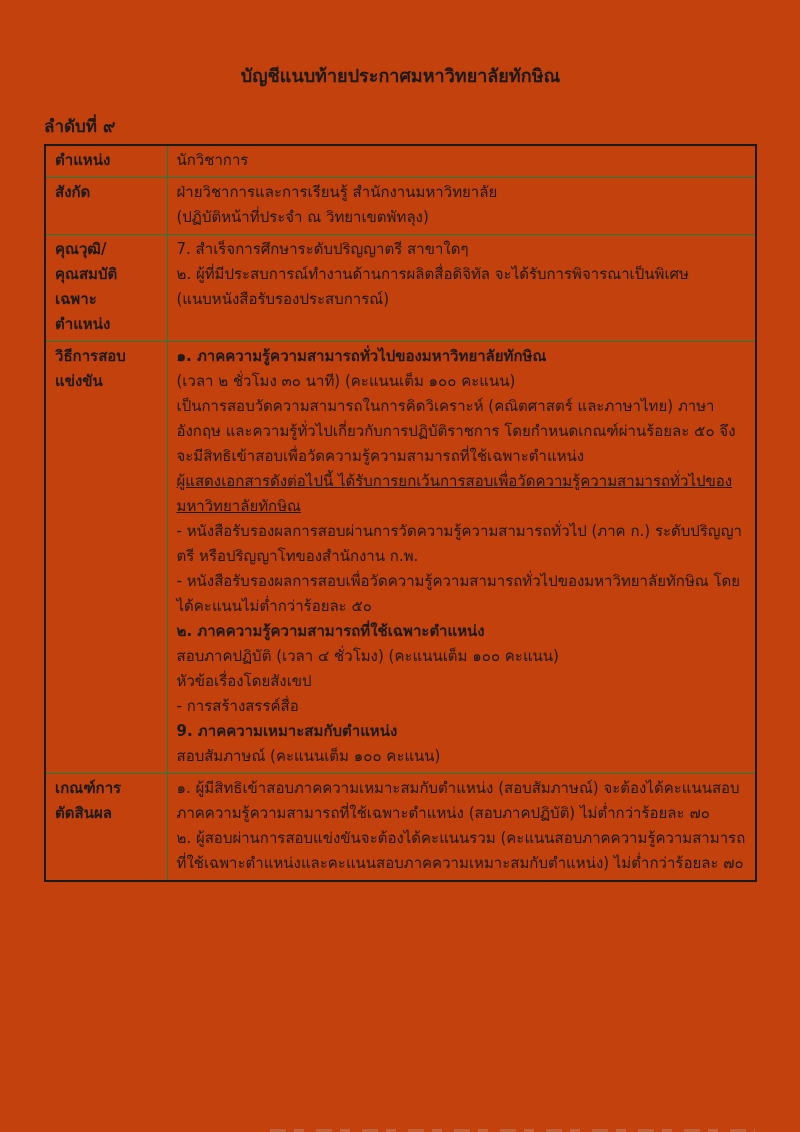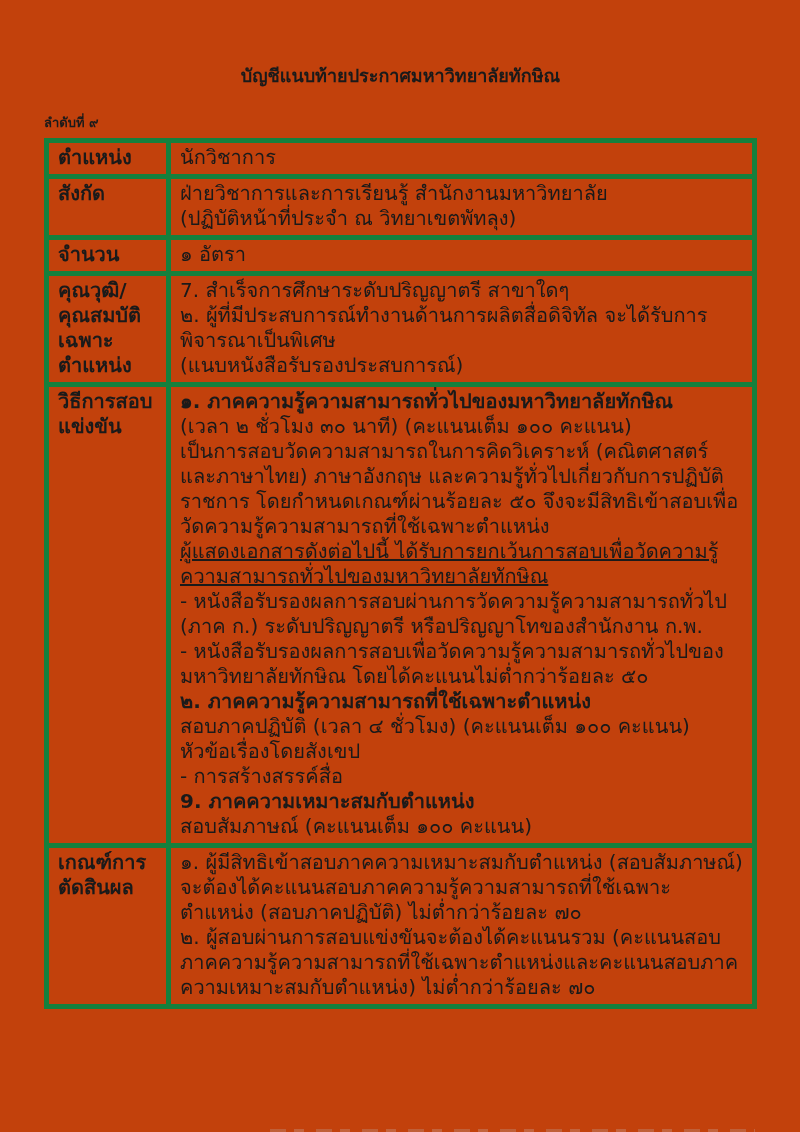"ลำดับที่ ๙" .order-no { font-size: 13px -> 17px }
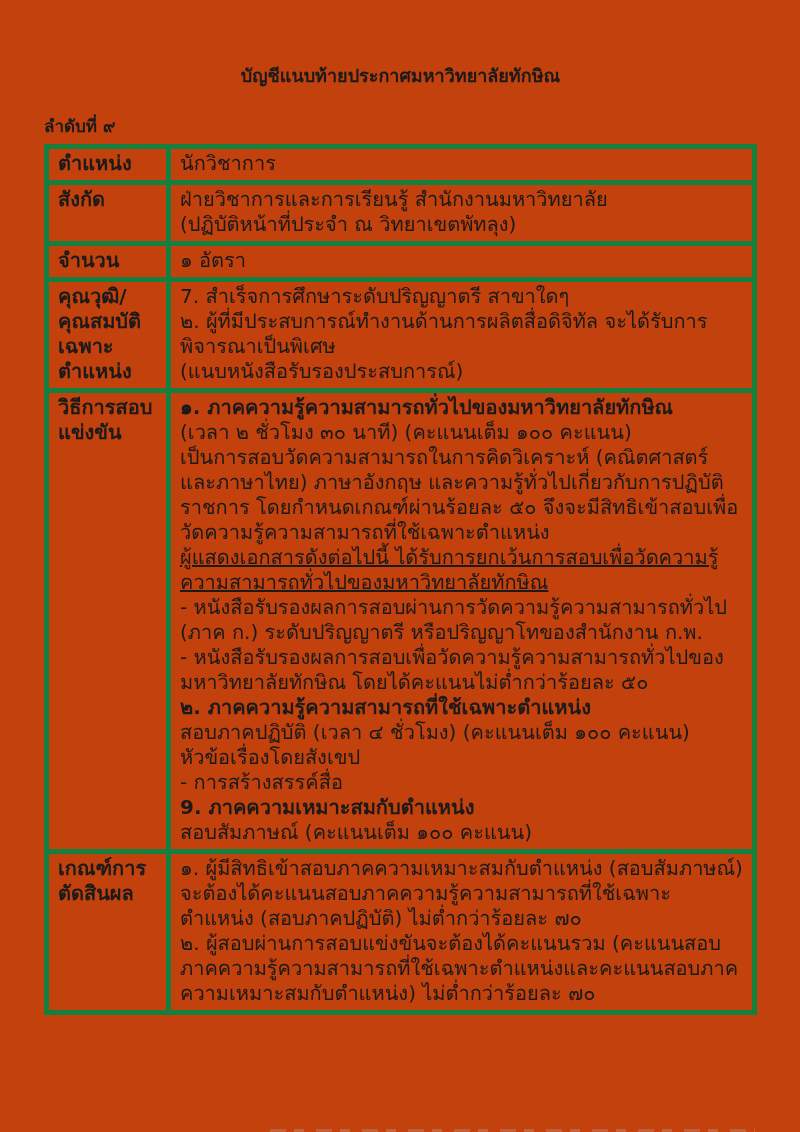"ตำแหน่ง" table.doc-table td { border: 5px solid #15803d -> 1px solid #15803d; font-size: 20px -> 15px }
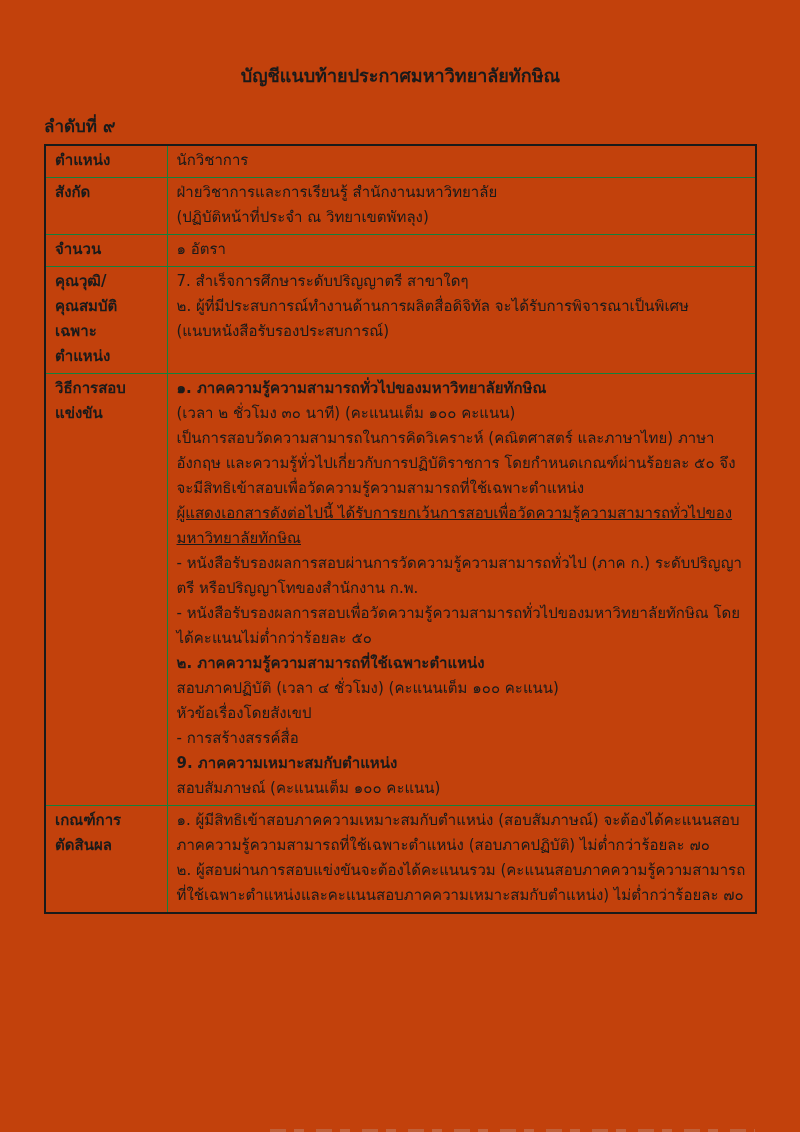"จำนวน" tr { html: <tr> <td>จำนวน</td> <td> <div>๑ อัตรา</div> </td> </tr> -> none }
